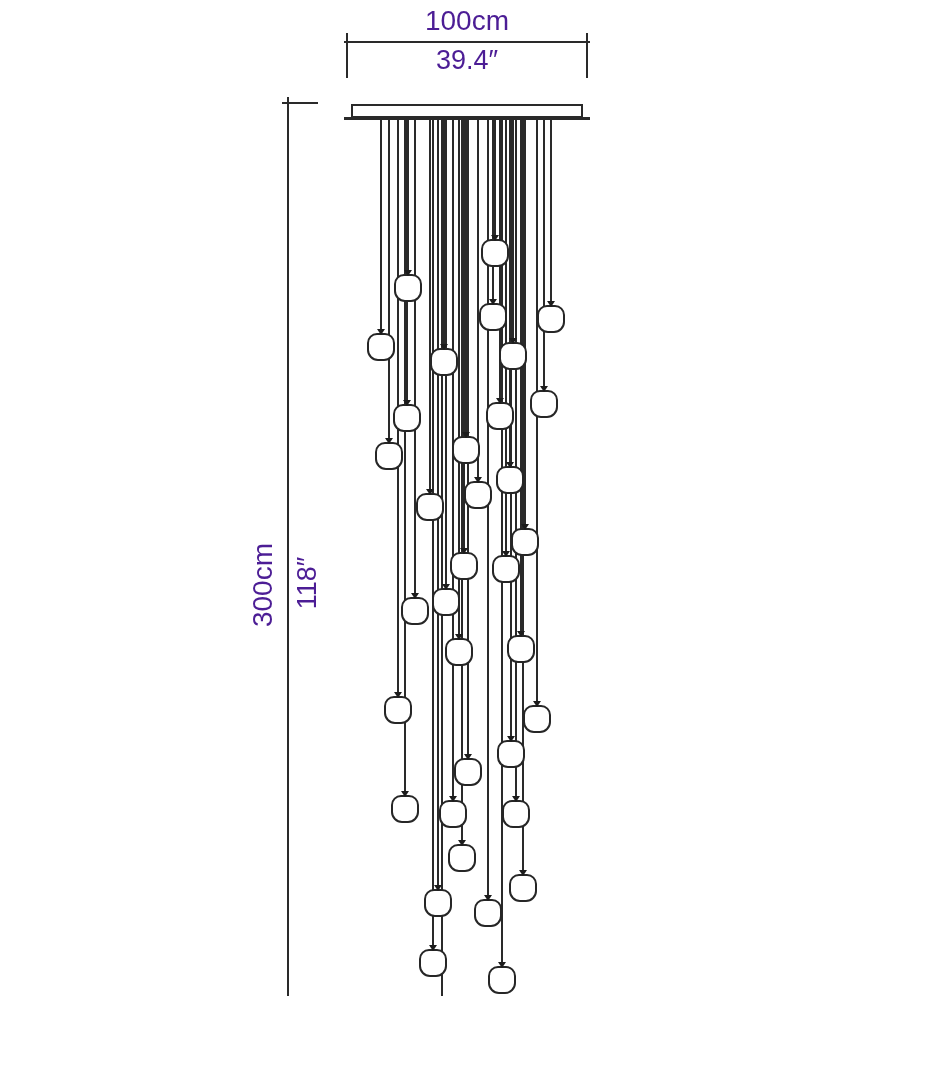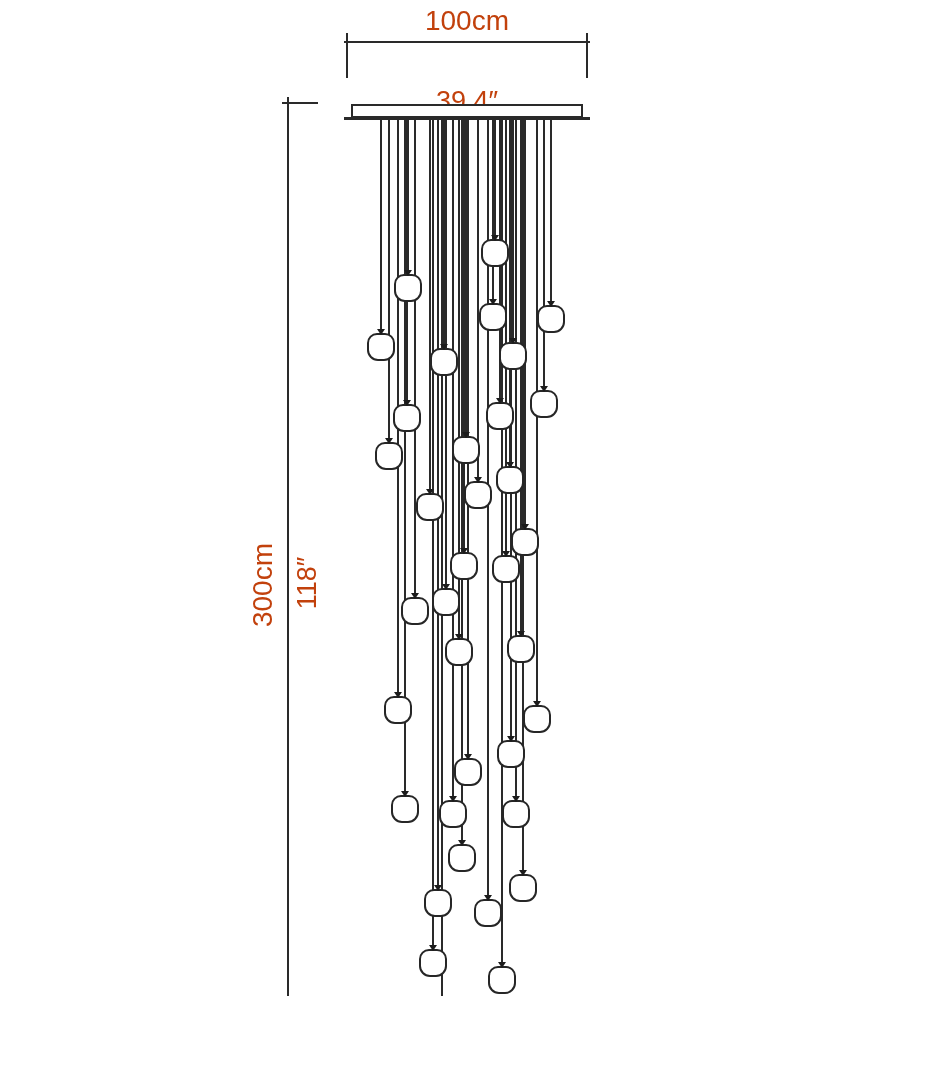"100cm" .canvas { color: #c2410c -> #4c1d95 }
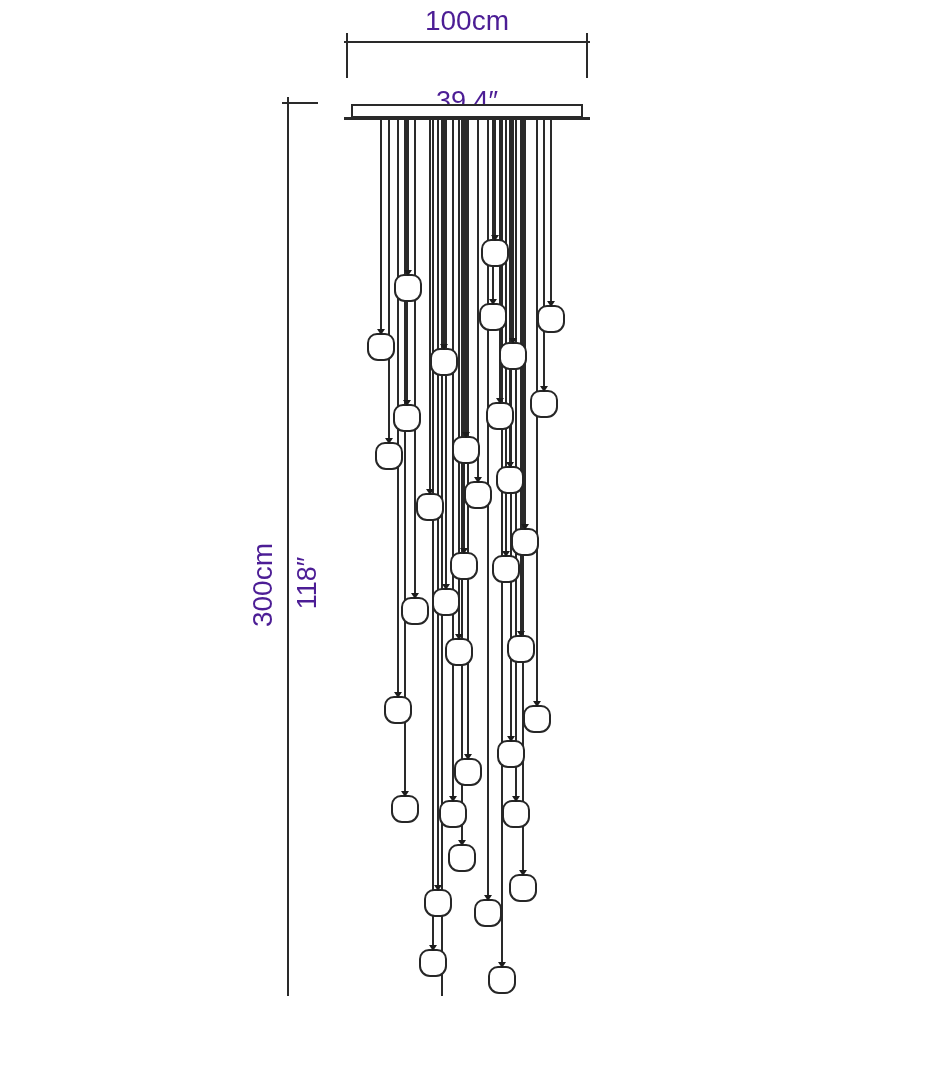"39.4″" .label-width-in { margin-top: 41px -> none }
